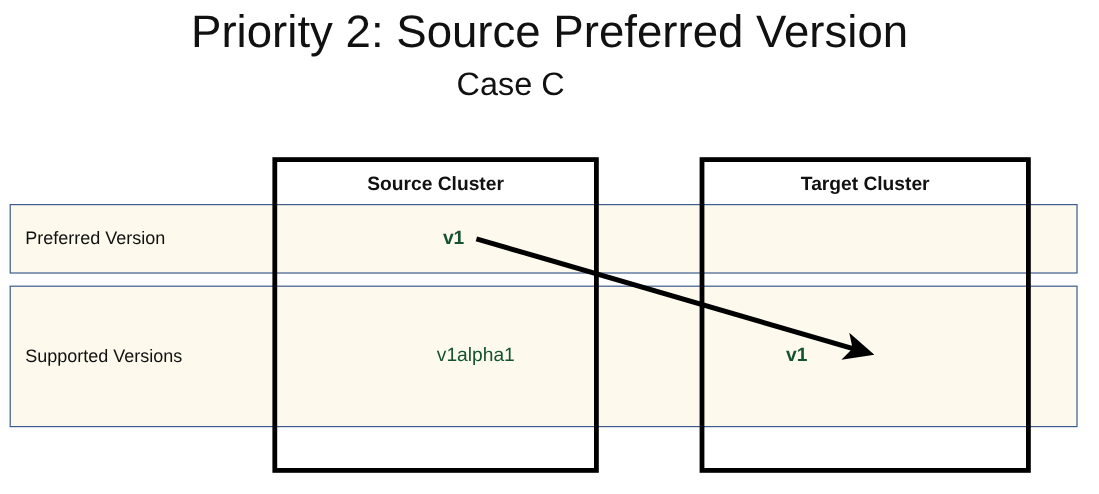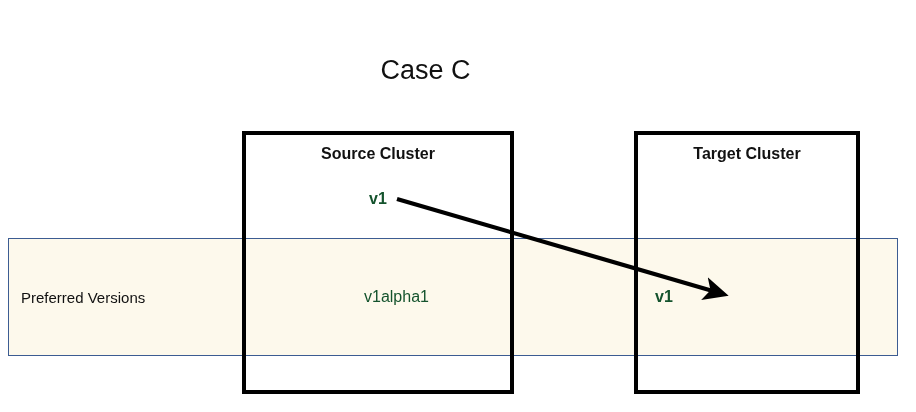"Priority 2: Source Preferred Version" div { html: none -> <div>Priority 2: Source Preferred Version</div> }
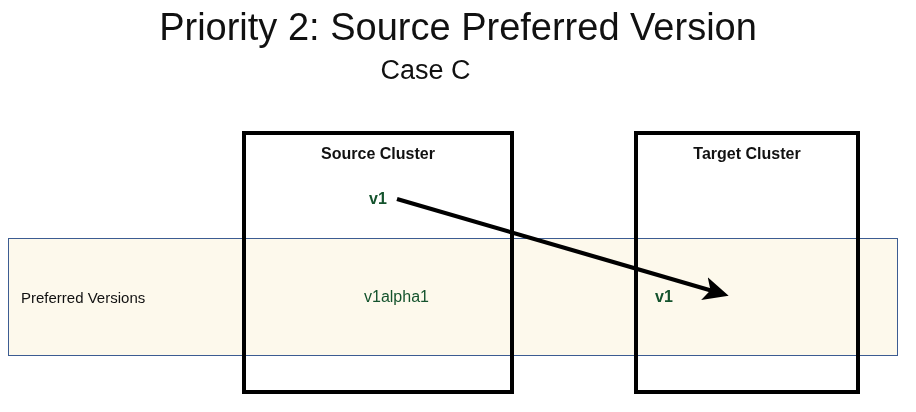"Source Cluster" #cluster-source { left: 242px -> 227px }
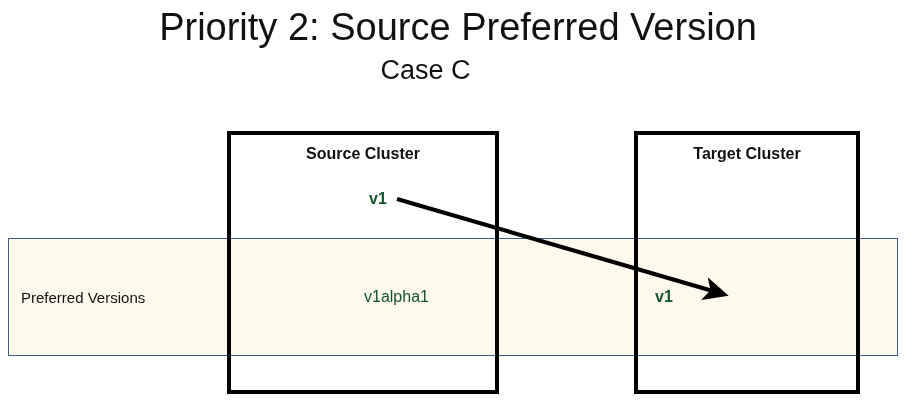"Target Cluster" #cluster-target { left: 634px -> 583px; width: 226px -> 276px }
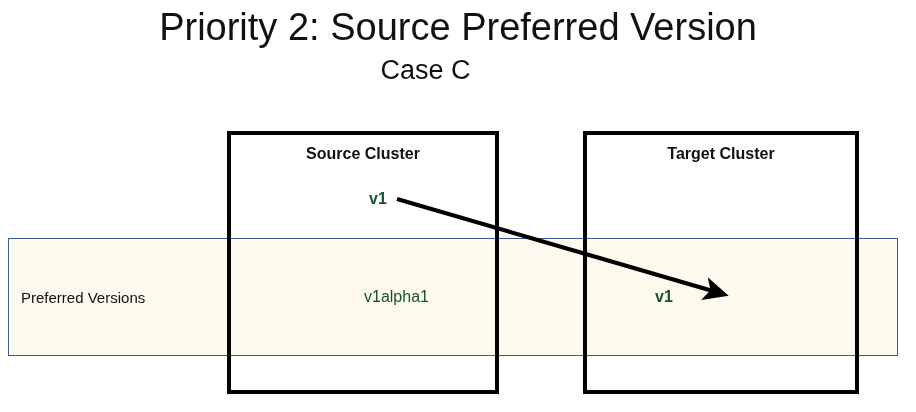"Preferred Version" div.row-band { html: none -> <div> <span>Preferred Version</span> </div> }
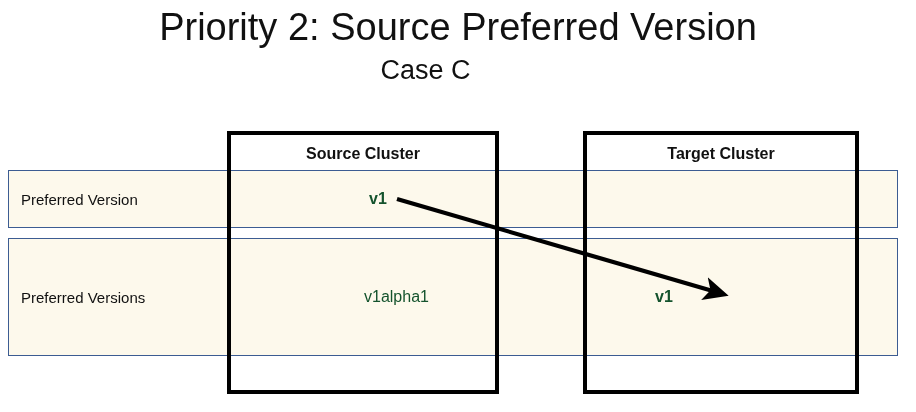"Preferred Versions" span.row-label { text: Preferred -> Supported }
